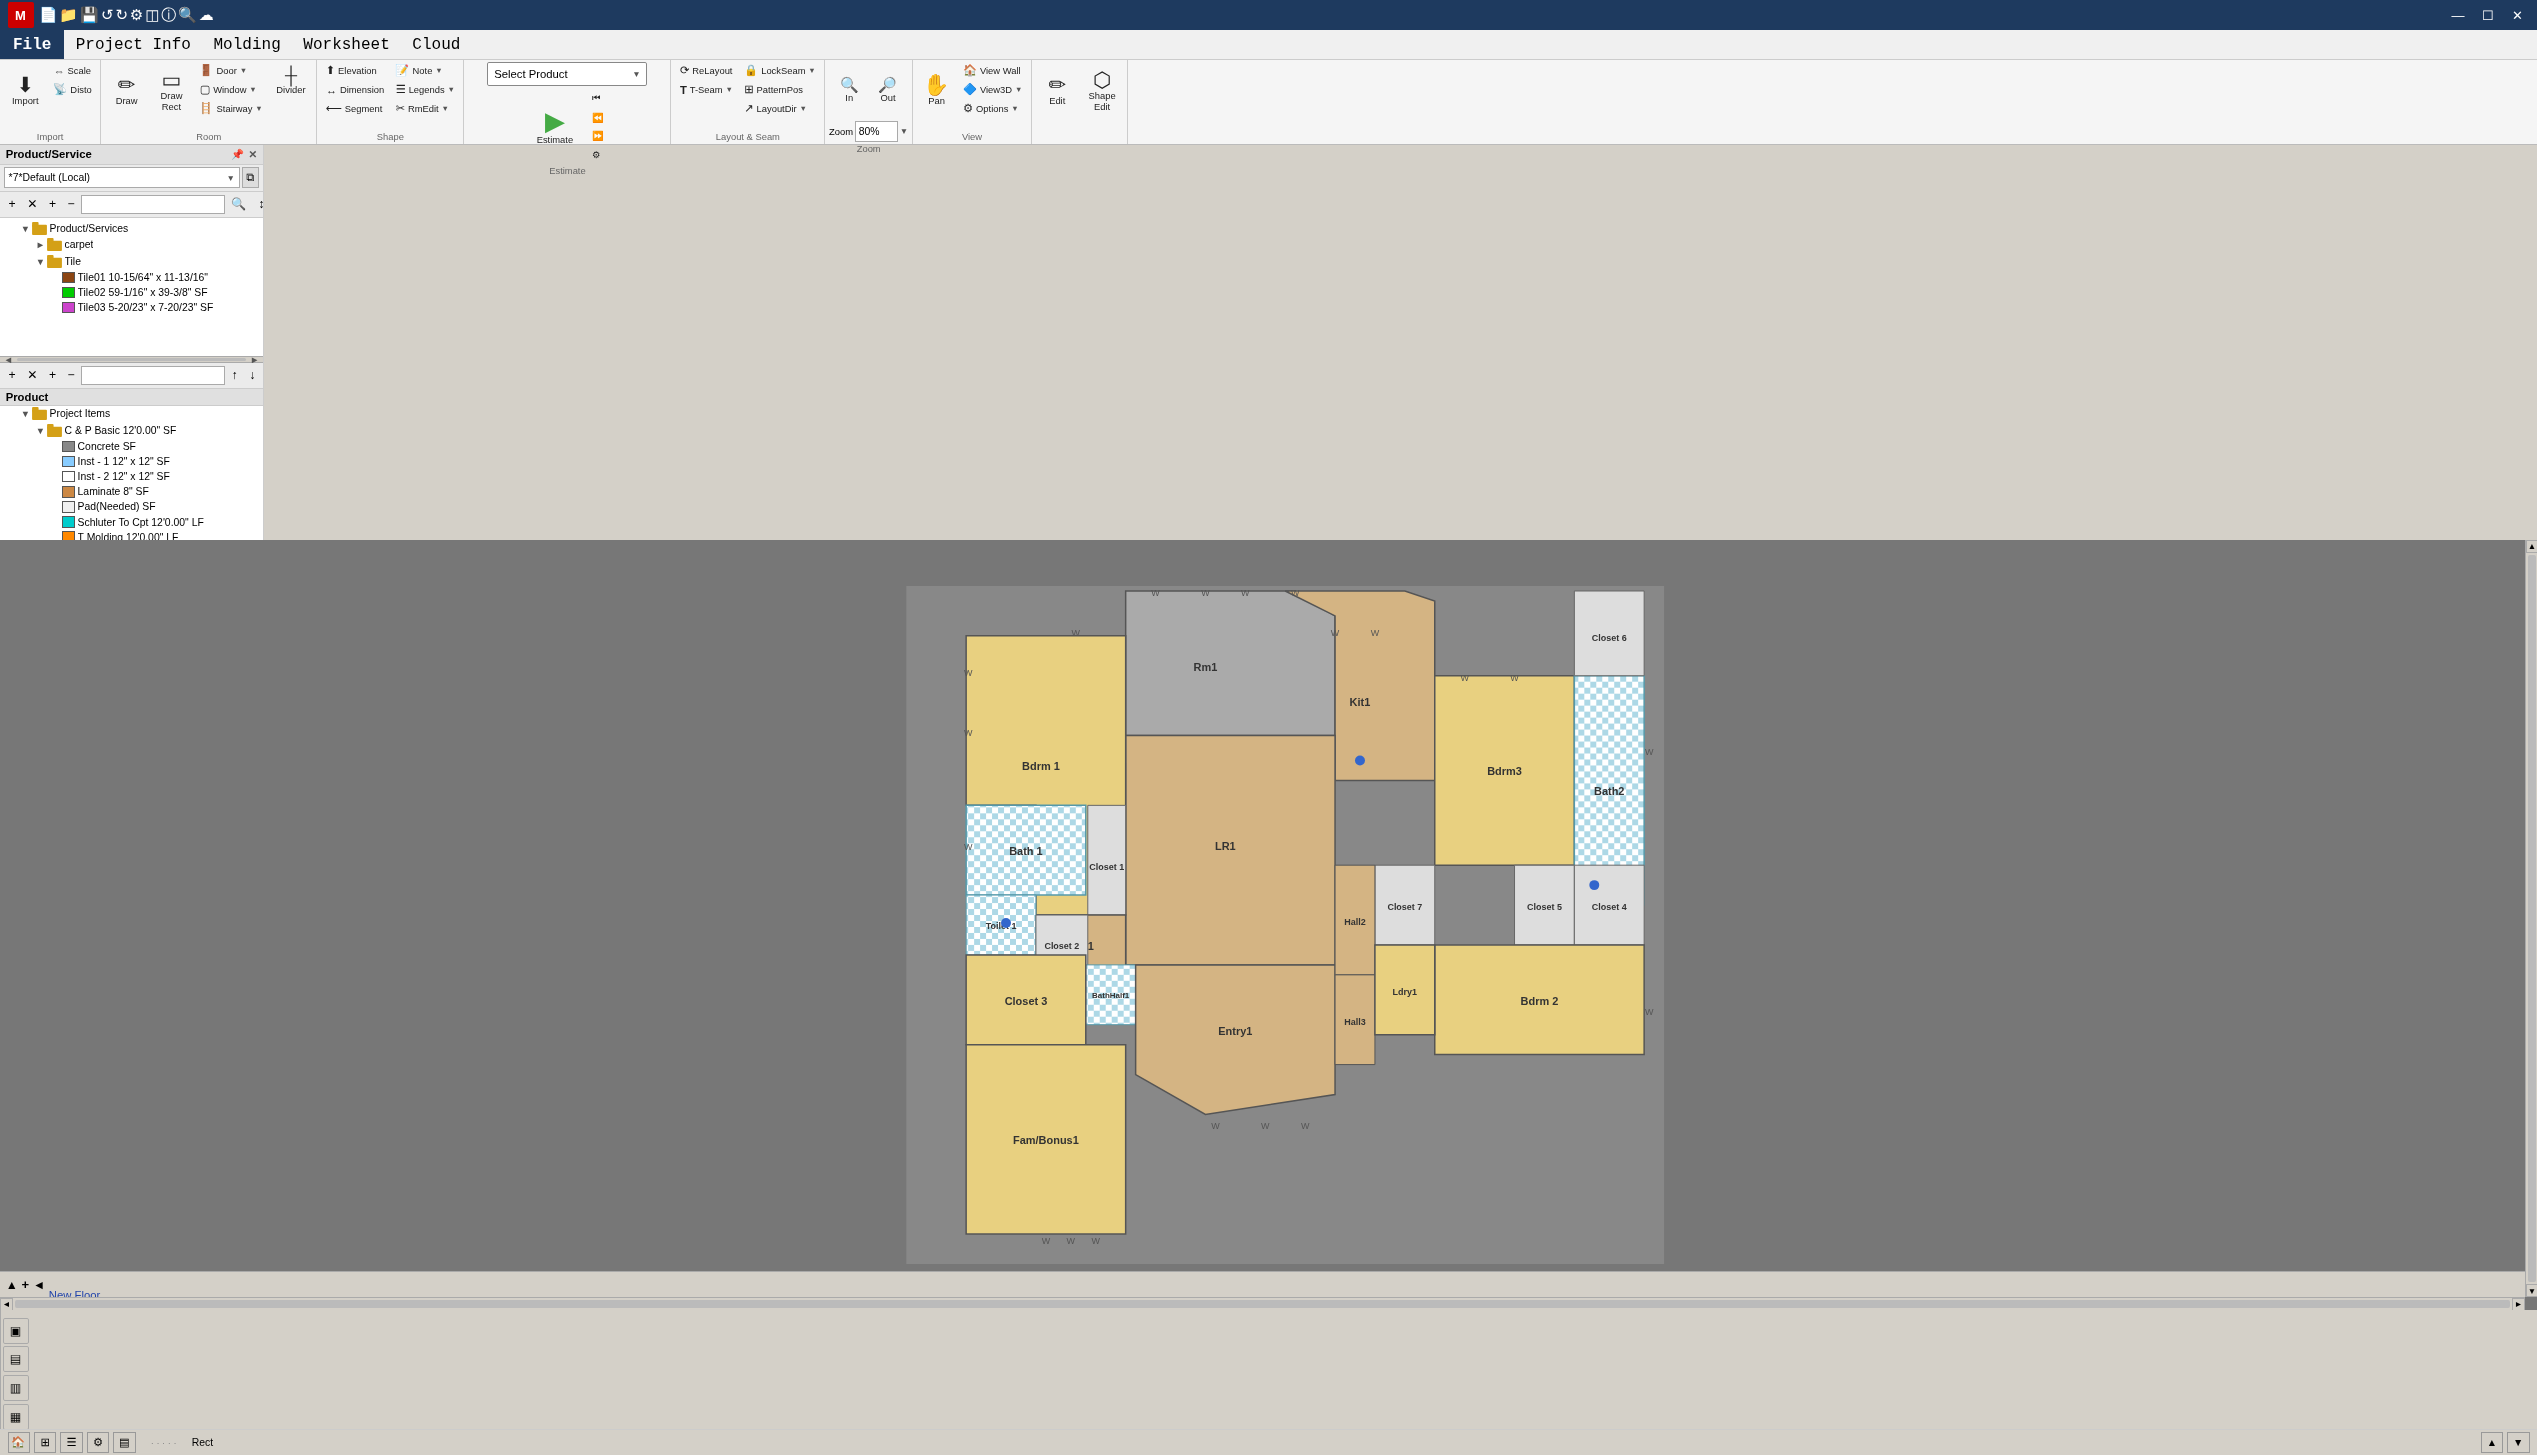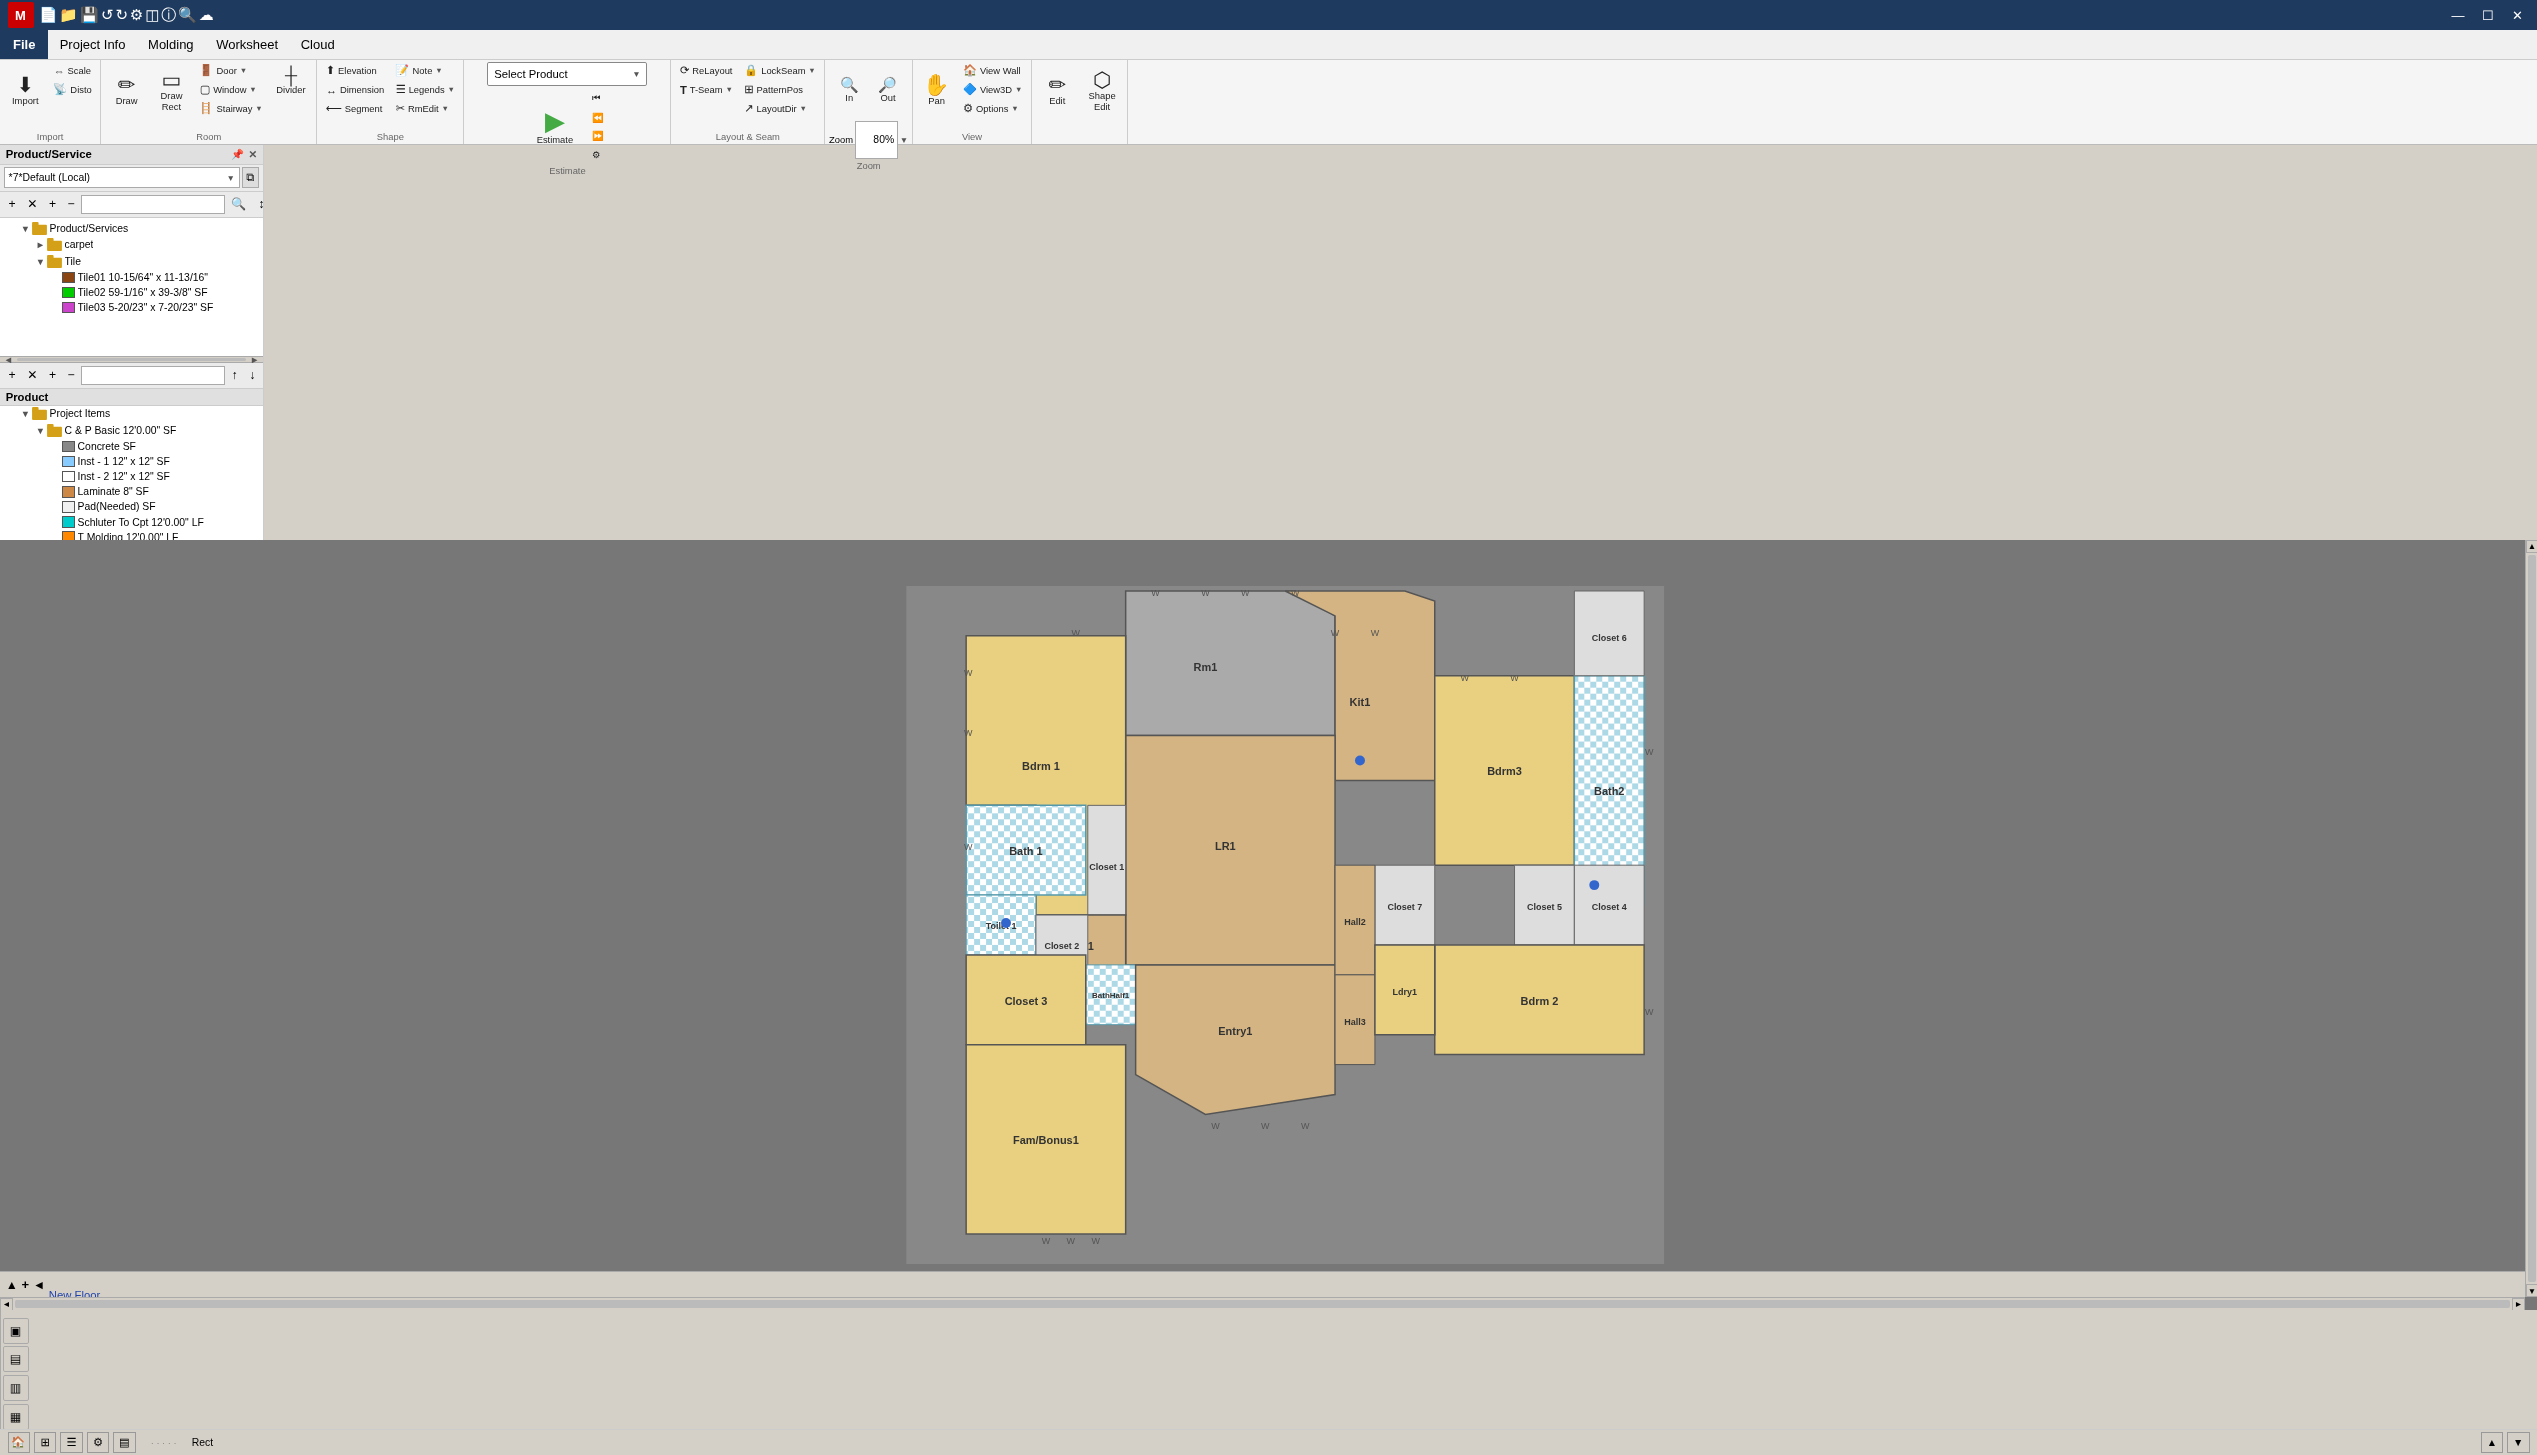"File" #menu-bar .menu-item { font-family: none -> Liberation Mono, monospace; font-size: 13px -> 16px }
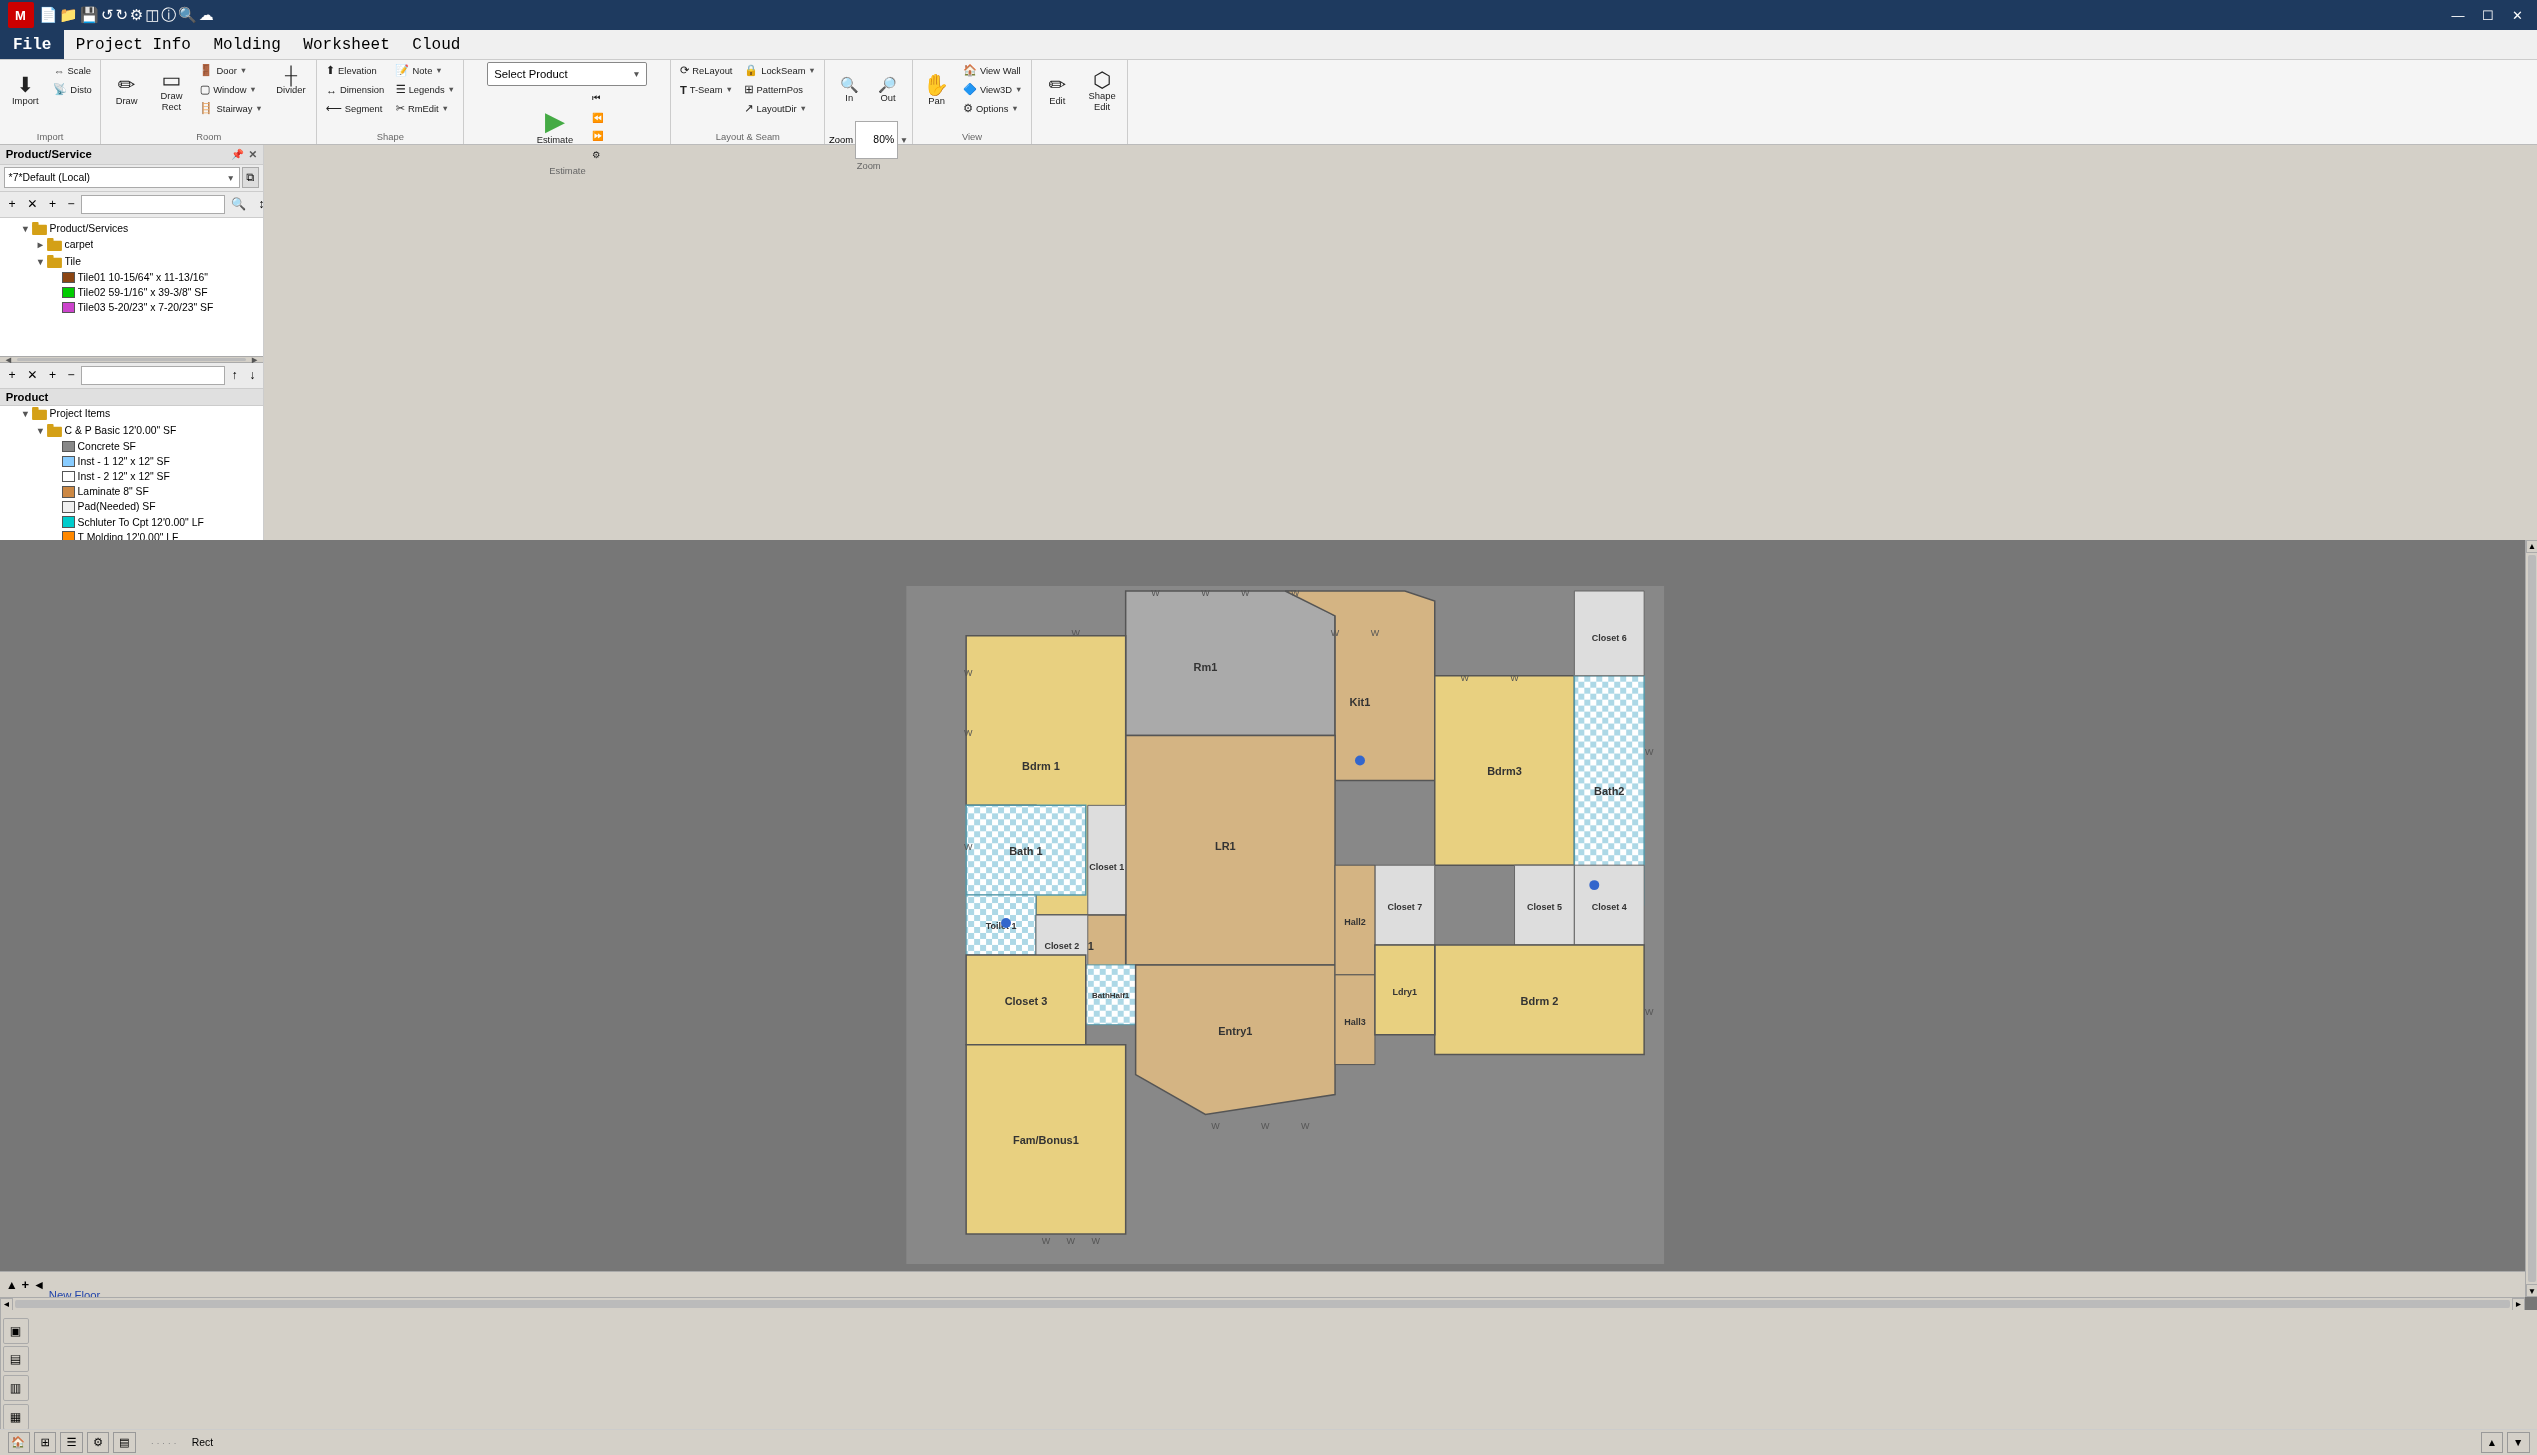"80%" .zoom-input { height: 38px -> 21px; text-align: right -> left }
